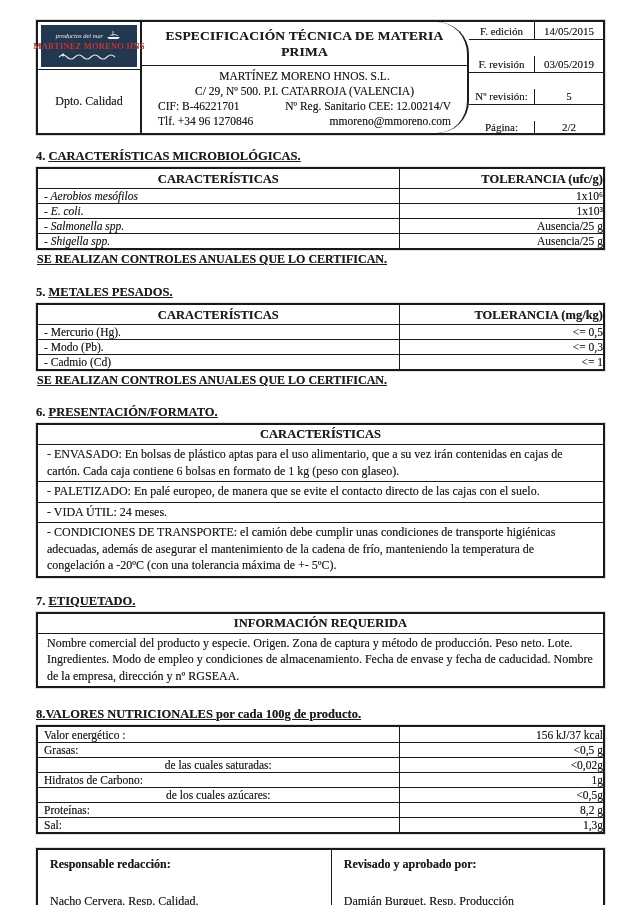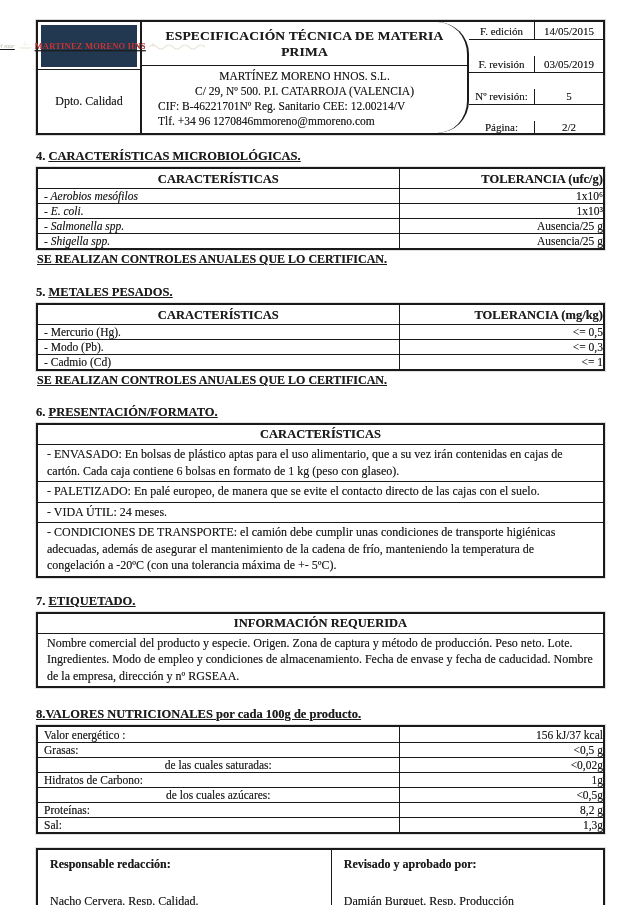"MARTINEZ MORENO HNS" .logo { flex-direction: row -> column; text-decoration: underline -> none }
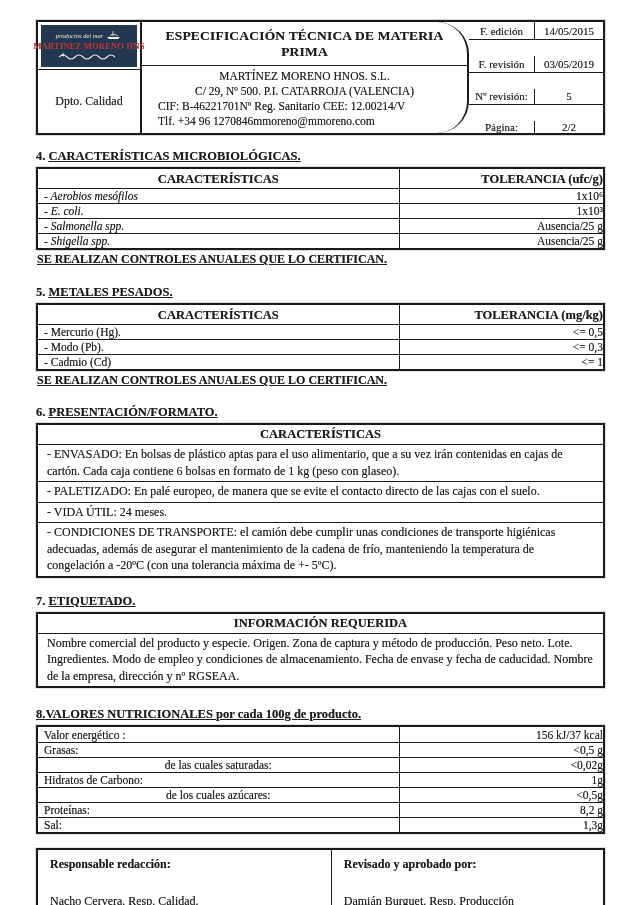"CIF: B-46221701" .split { justify-content: flex-start -> space-between }
